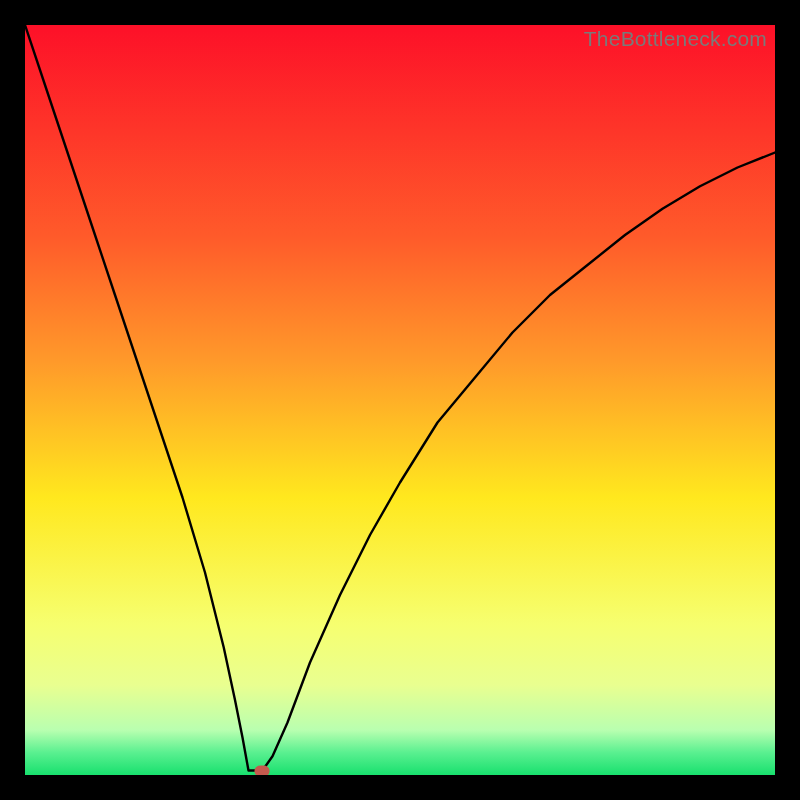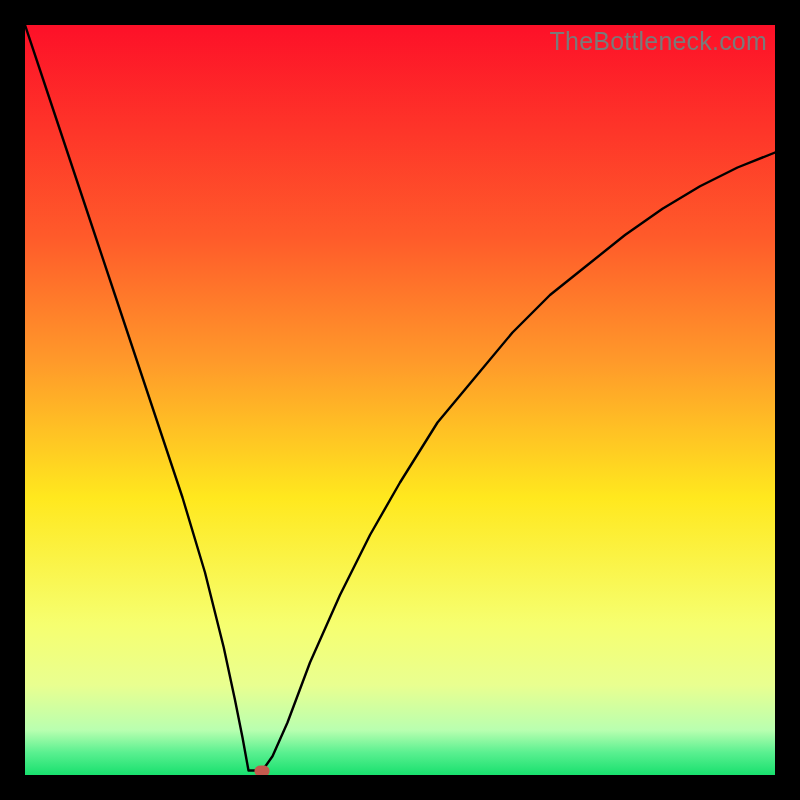"TheBottleneck.com" .watermark { font-size: 25px -> 21px }
